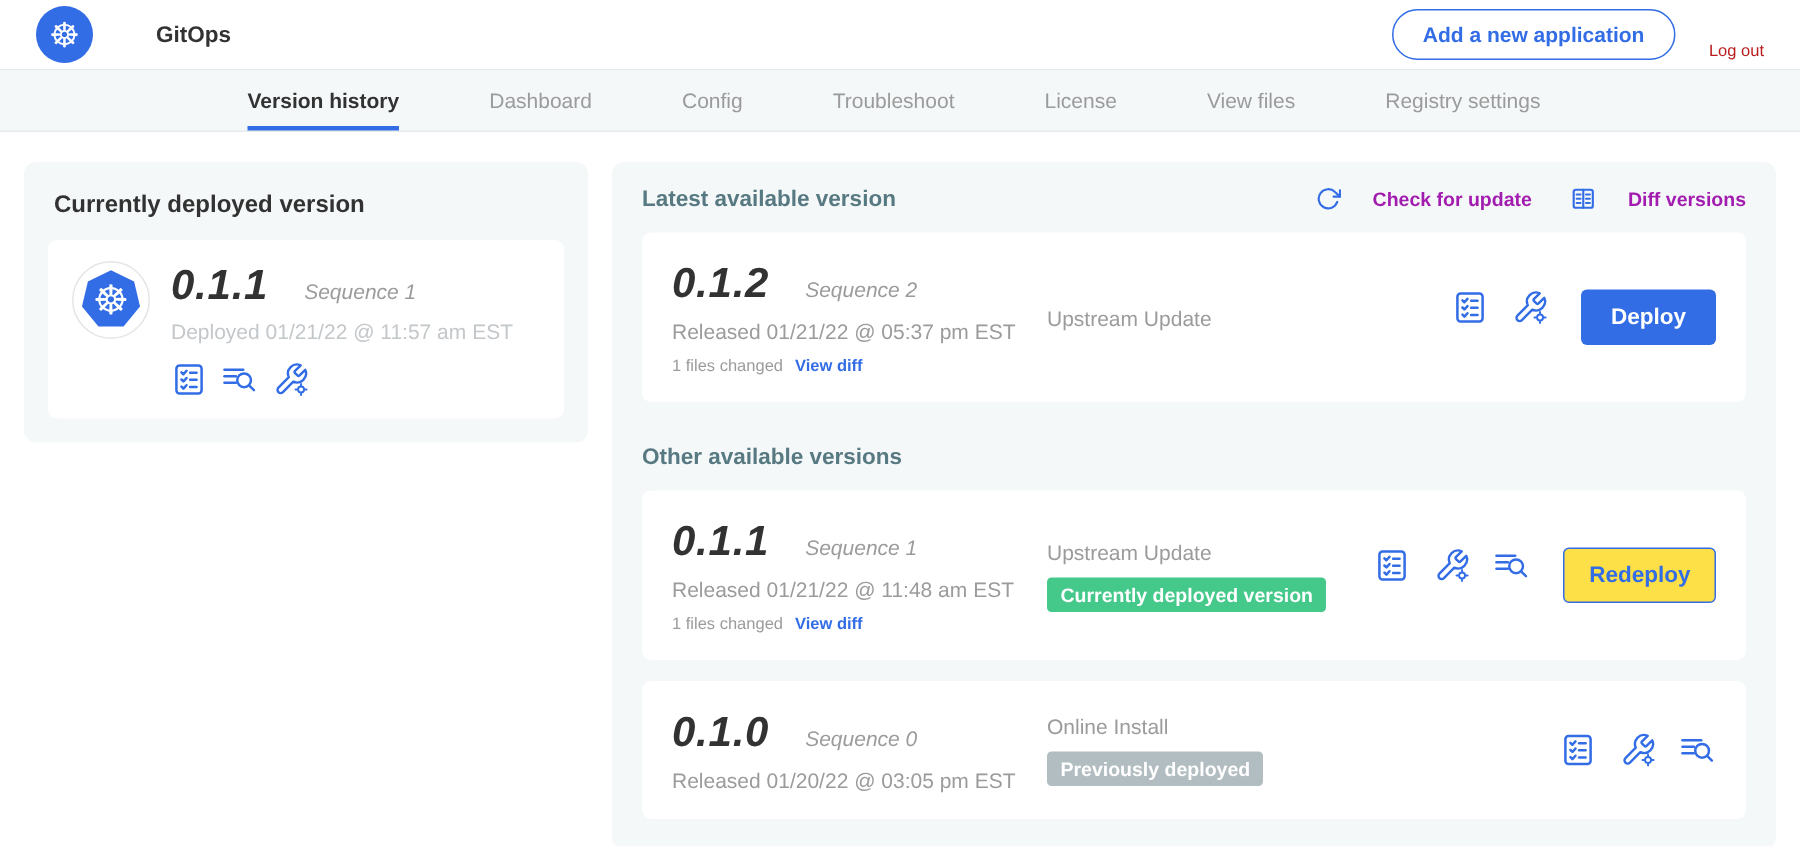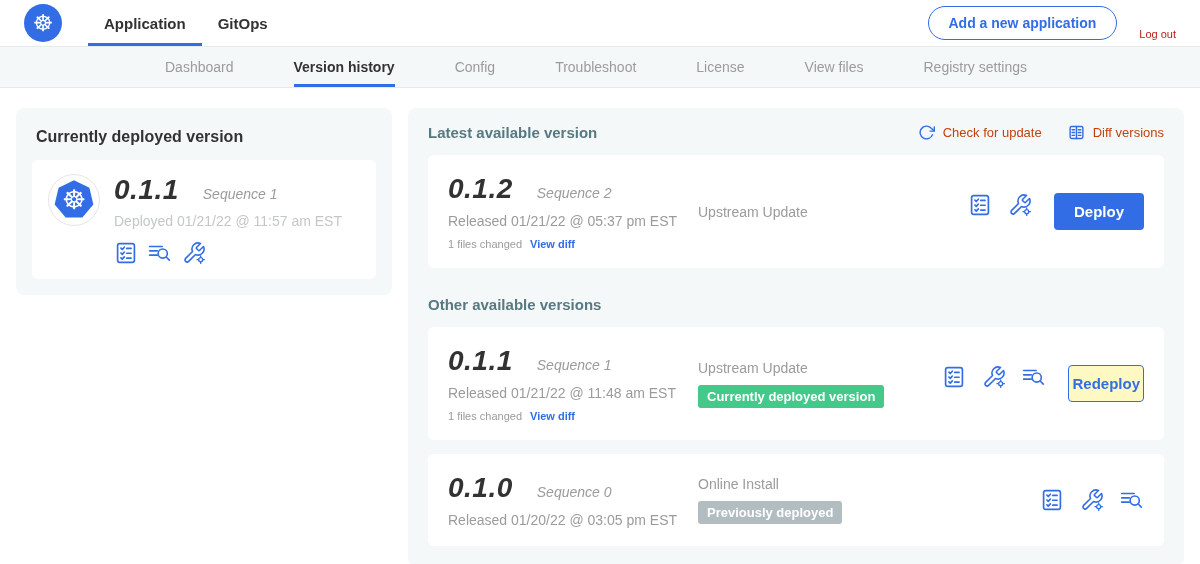"Application" div.topnav-tab { html: <div> <span>Application</span> </div> -> none }
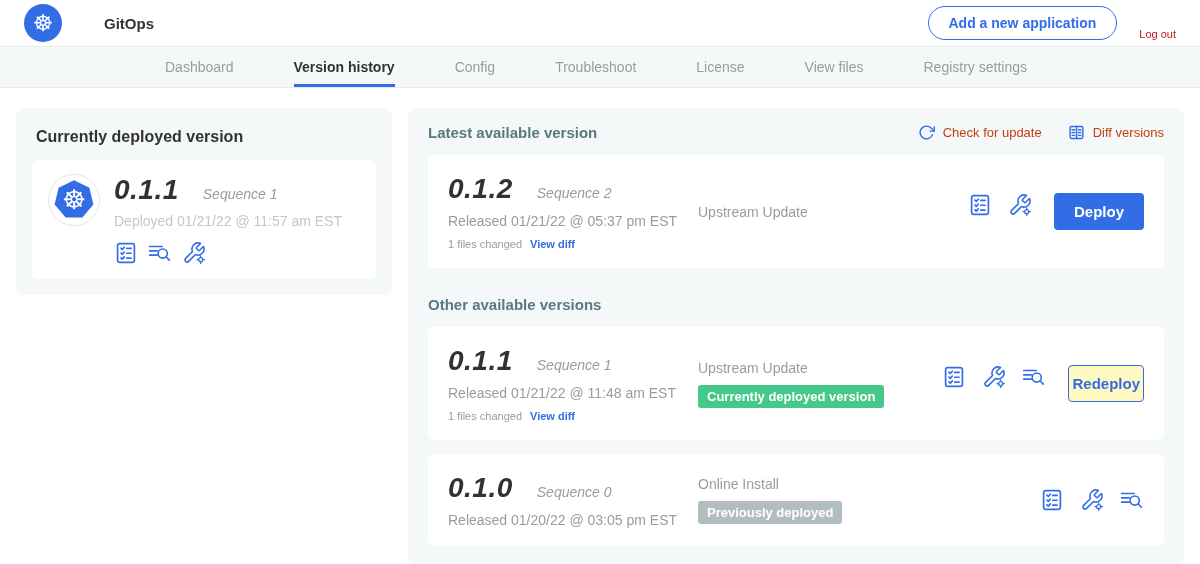"Dashboard" div.subnav-item { order: before "Version history" -> after "Version history" }
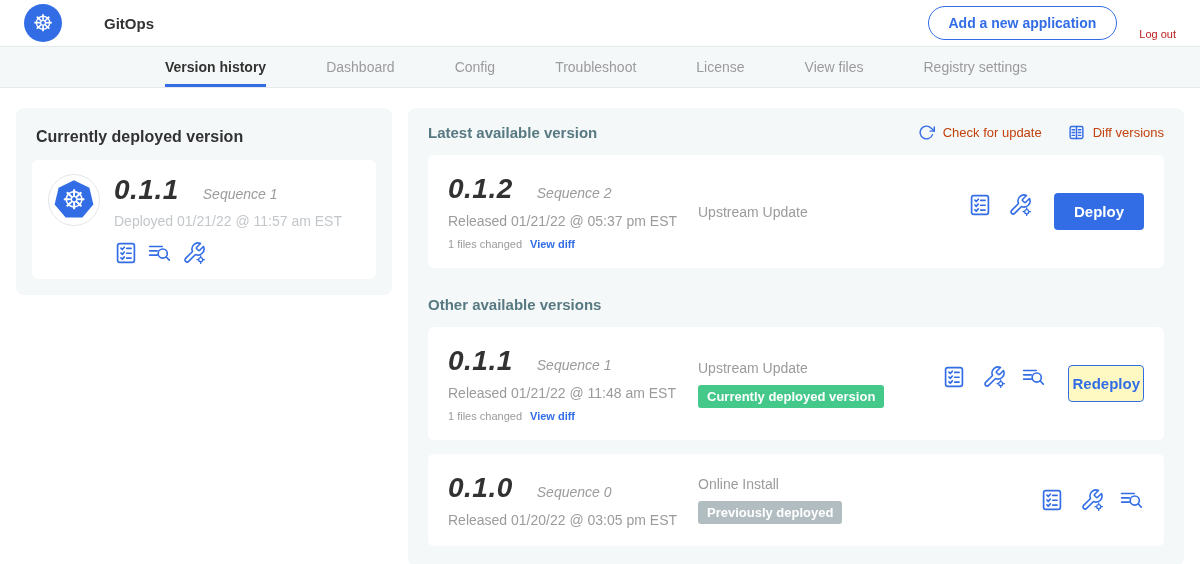"Check for update" .rp-action { color: #c2410c -> #a21caf; font-weight: 400 -> 700; gap: 8px -> 21px }
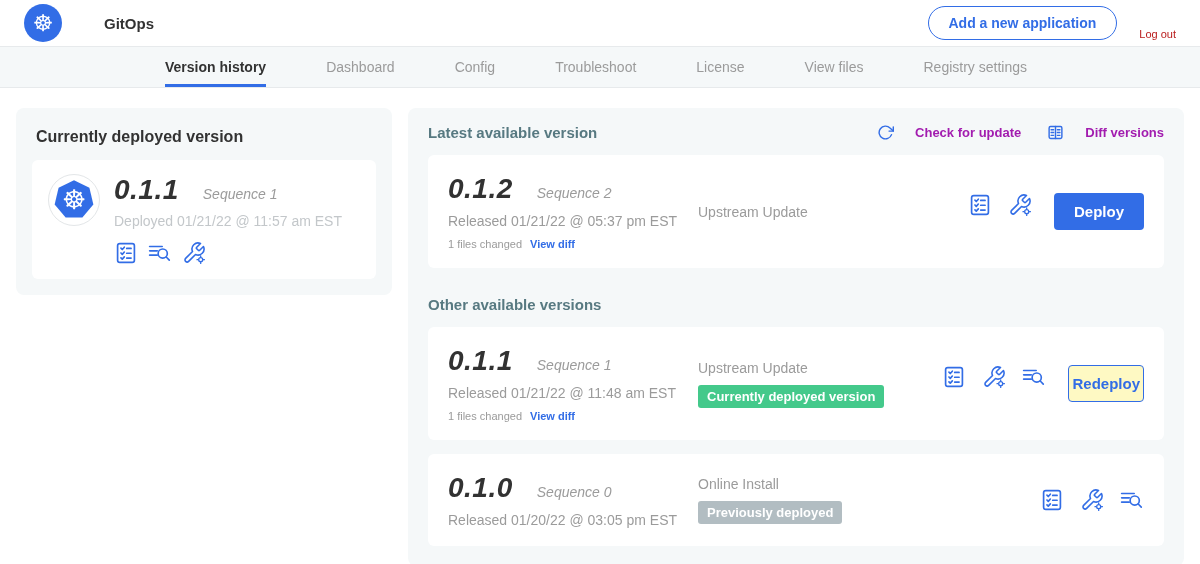"Redeploy" .btn-outline { background: #fef9c3 -> #fde047; padding: 9px 3px -> 9px 16px }
